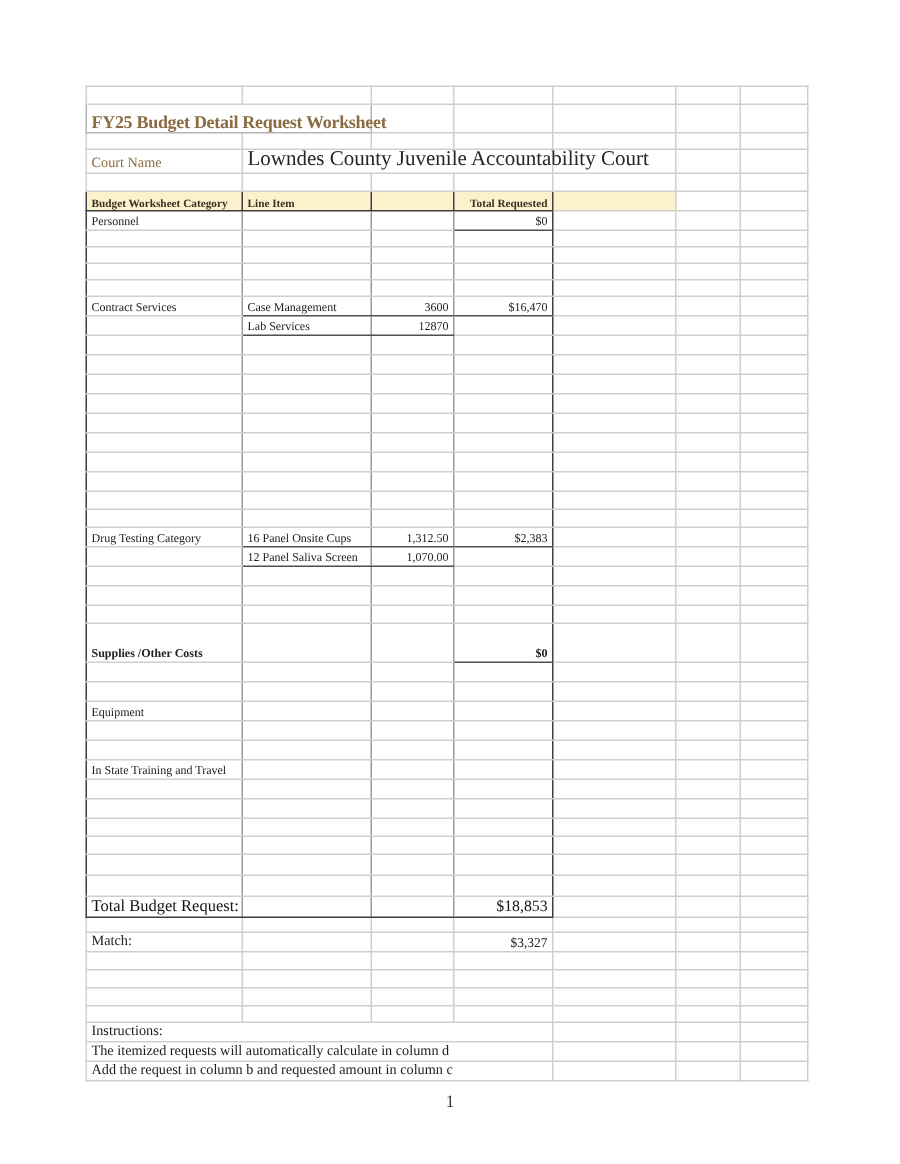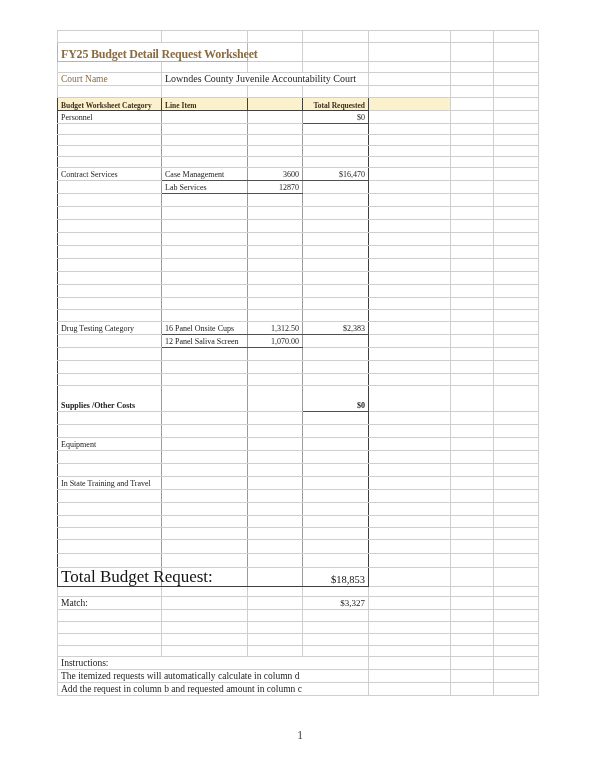"FY25 Budget Detail Request Worksheet" .sheet { top: 30px -> 57px }
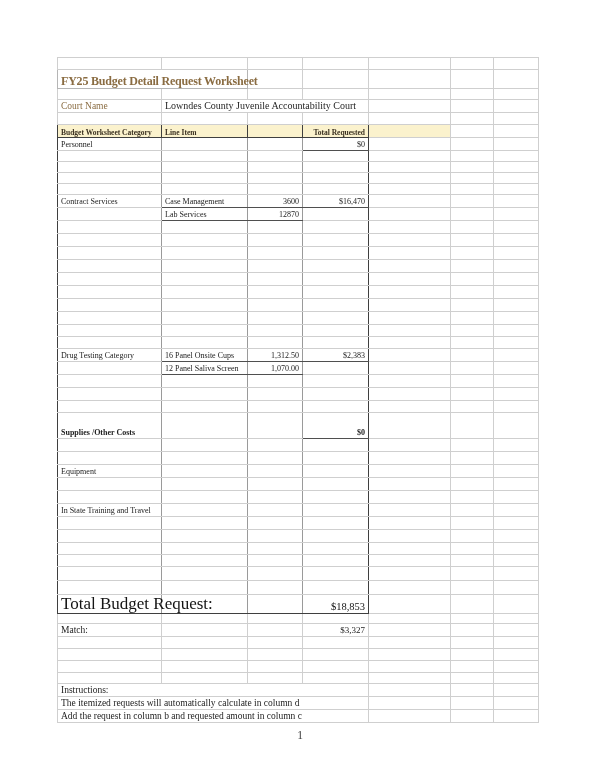"Lowndes County Juvenile Accountability" tr.court td.court-val { font-size: 10px -> 14px }
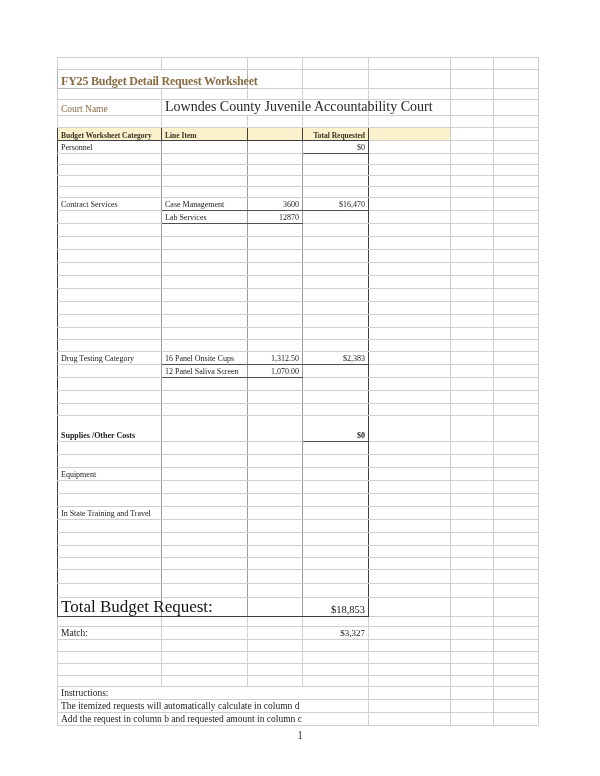"Total Budget Request:" tr.total td.ca { font-size: 17px -> 11px }
